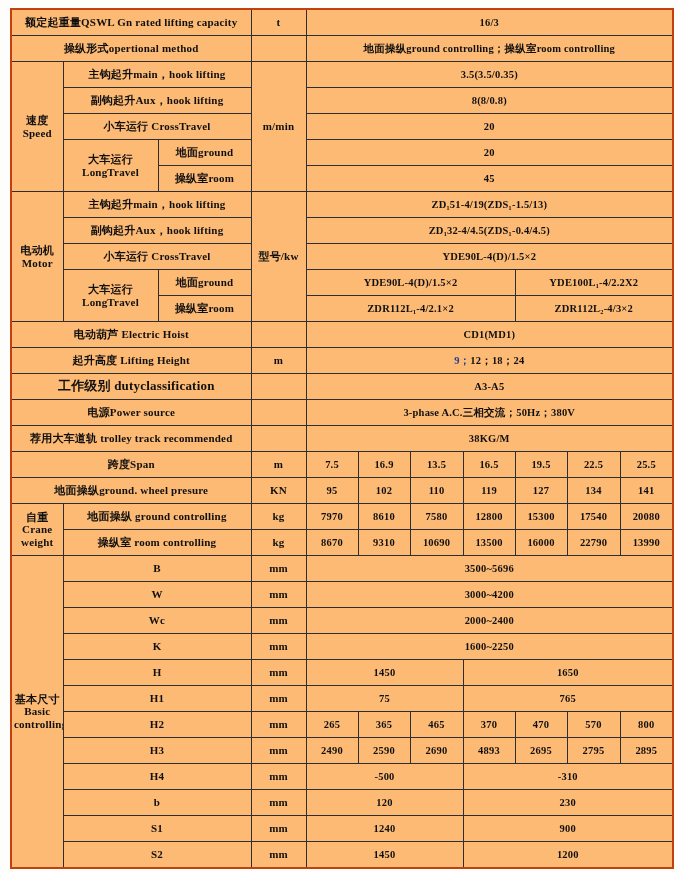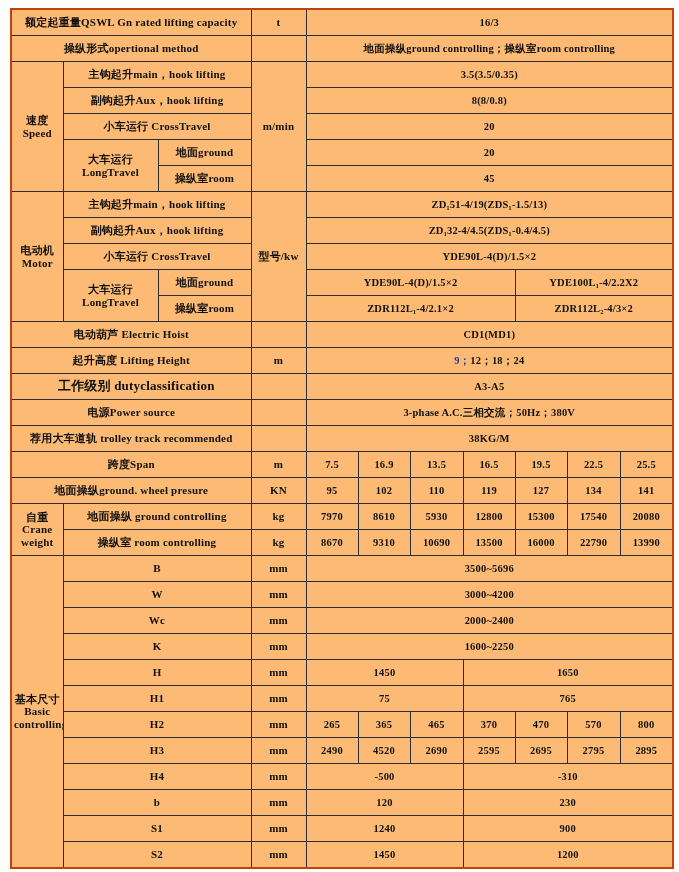"5930" td.val { text: 5930 -> 7580 }
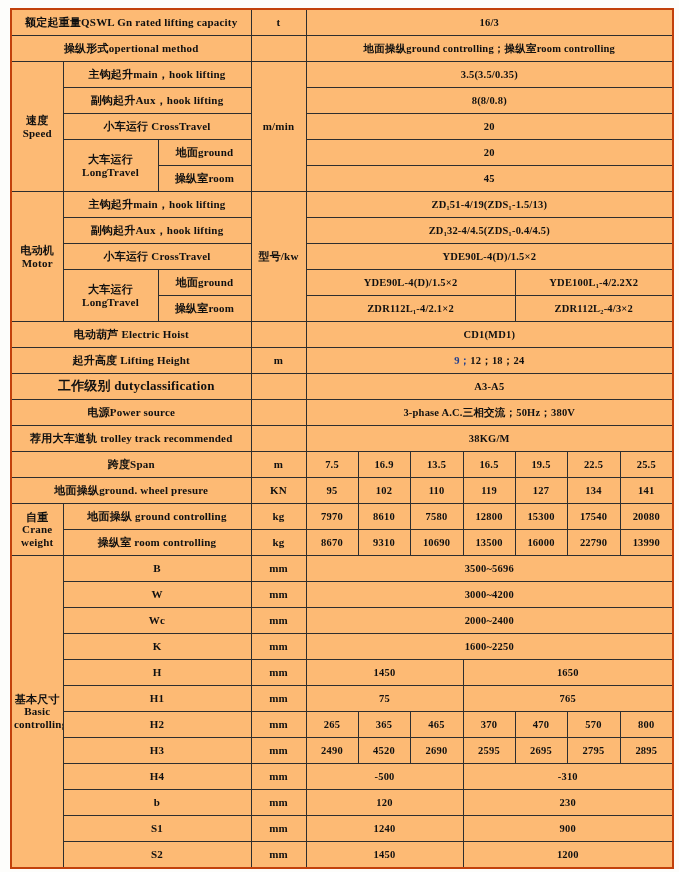"4520" td.val { text: 4520 -> 2590 }
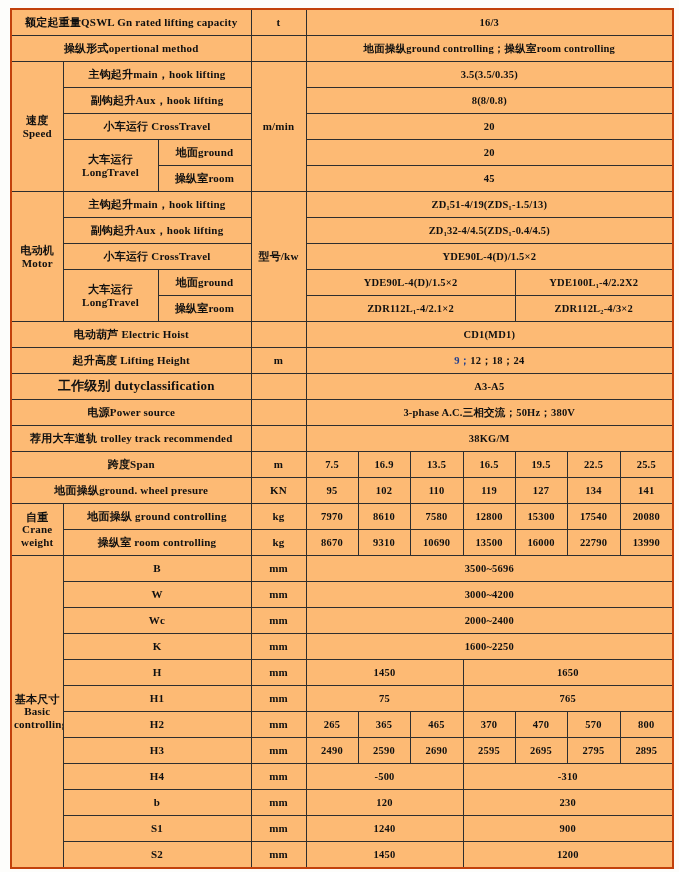"2595" td.val { text: 2595 -> 4893 }
